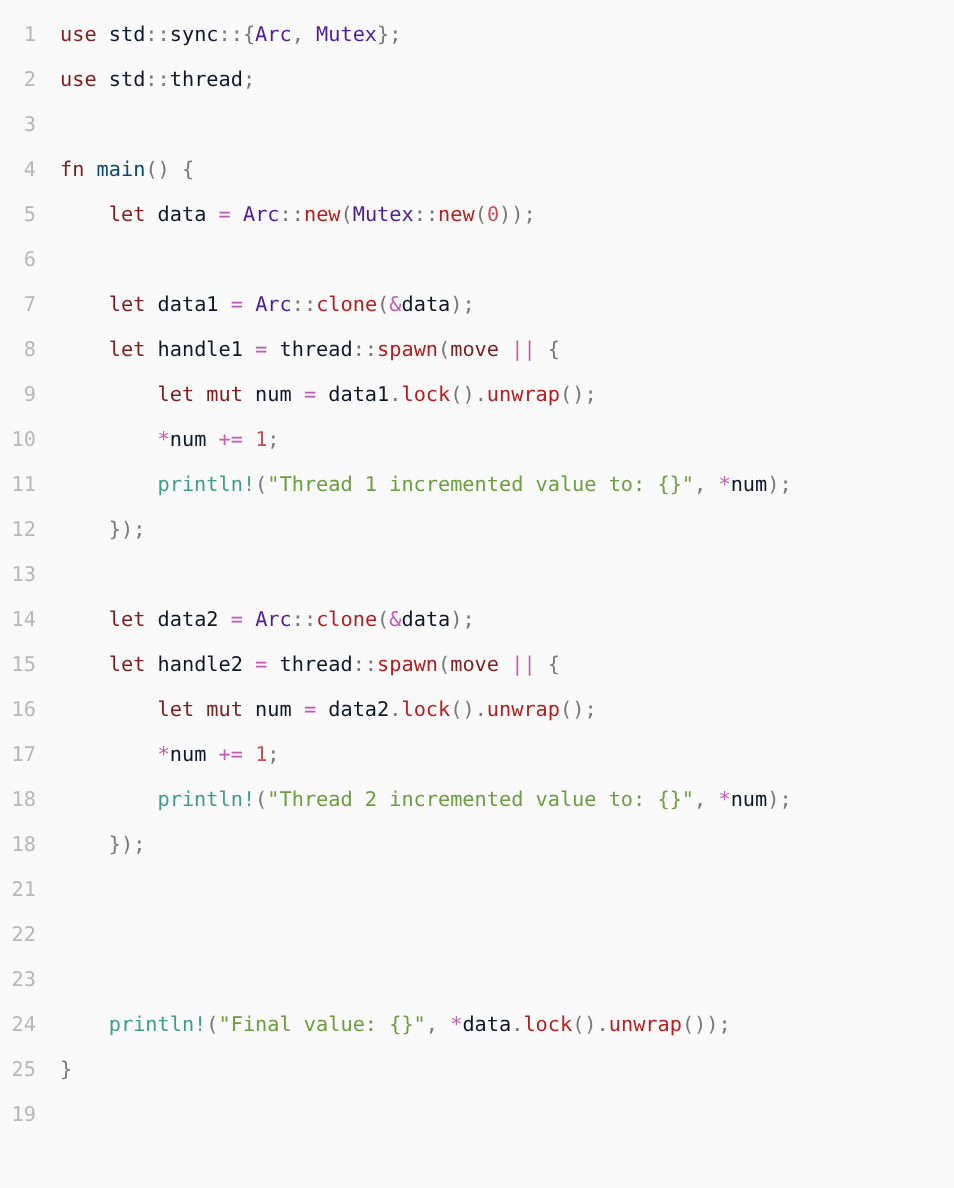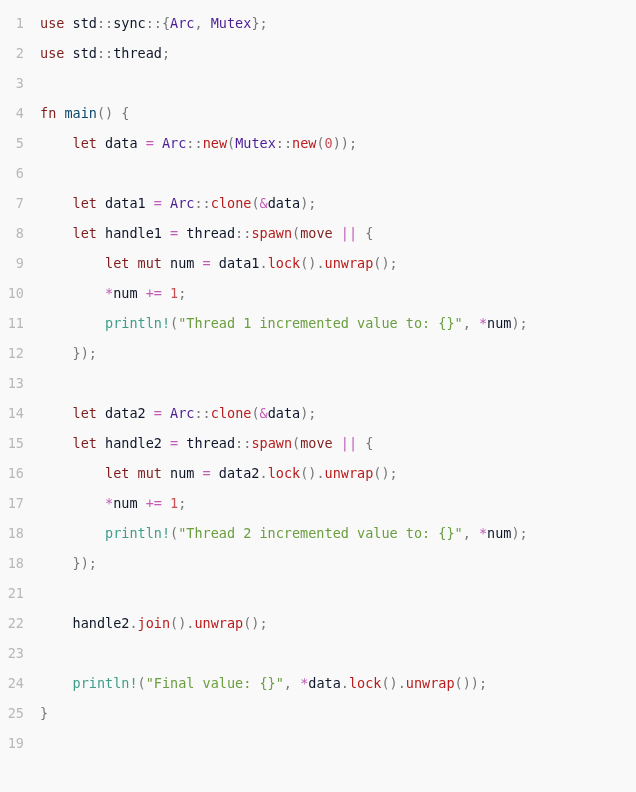"handle2.join().unwrap();" div.code { html: <div><span> handle2</span><span>.</span><span>join</span><span>().</span><span>unwrap</span><span>();</span></div> -> none }
